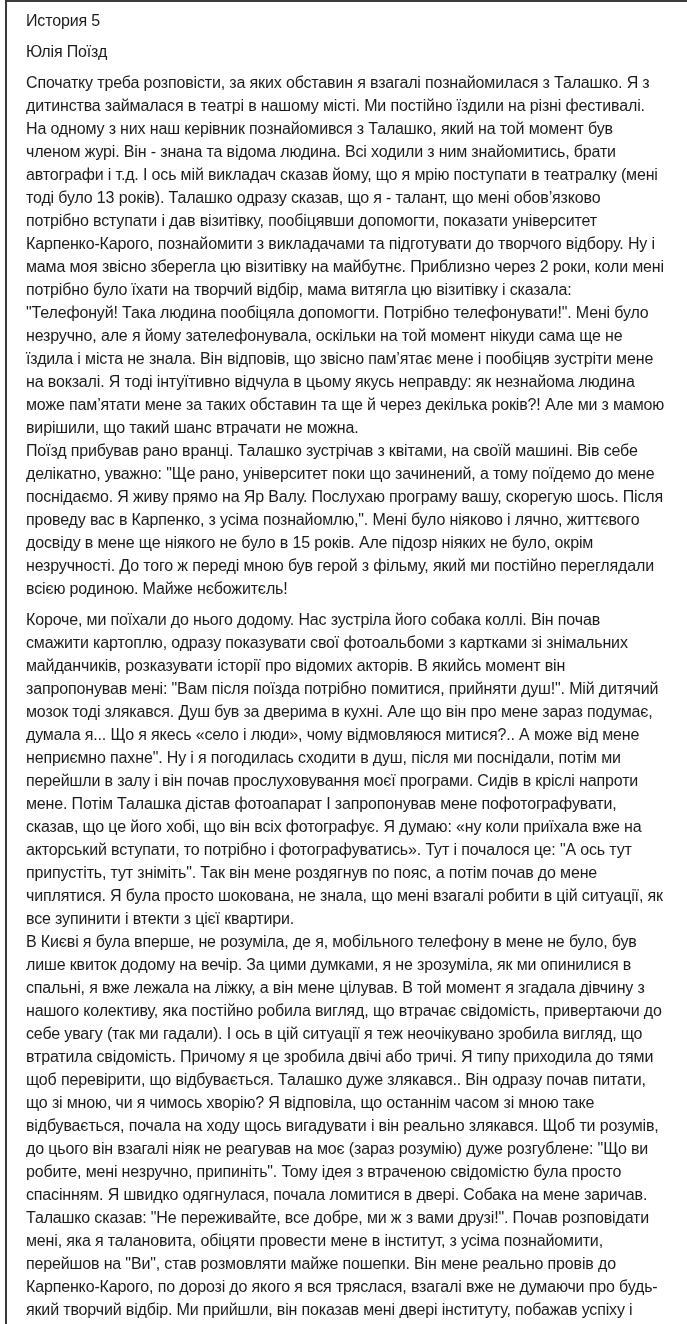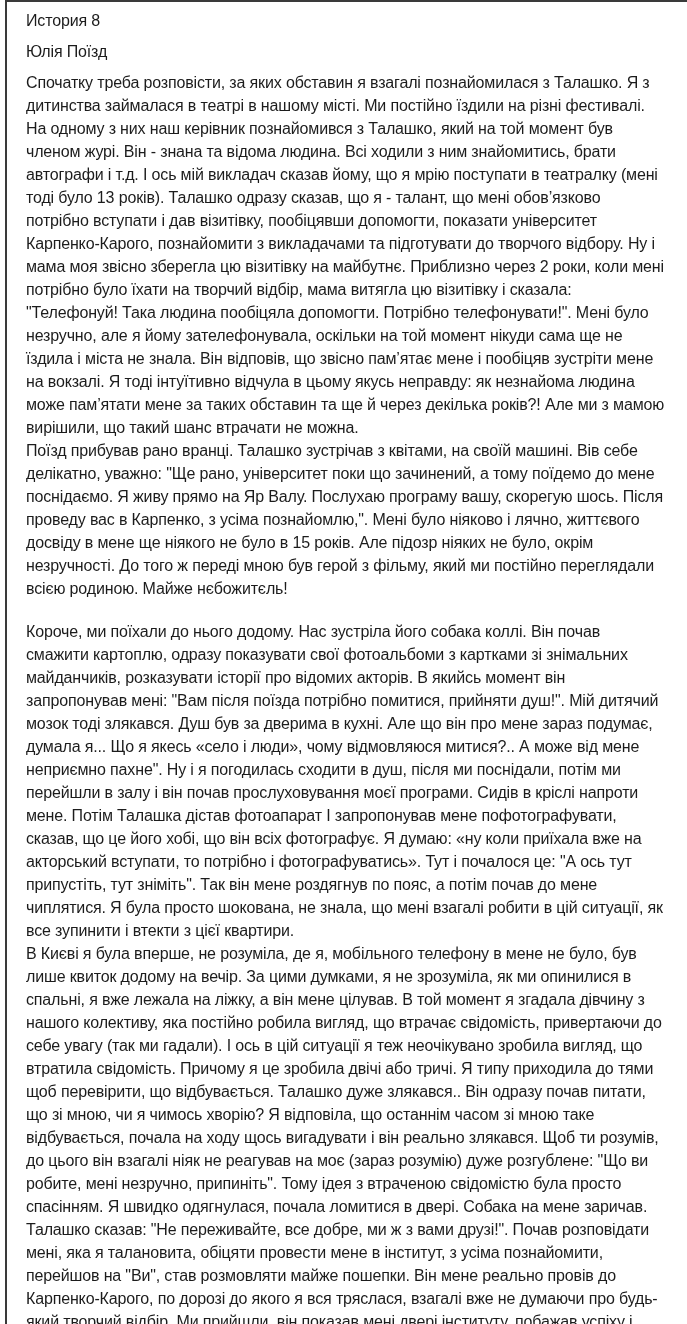"История 8" div.txt { text: 8 -> 5 }
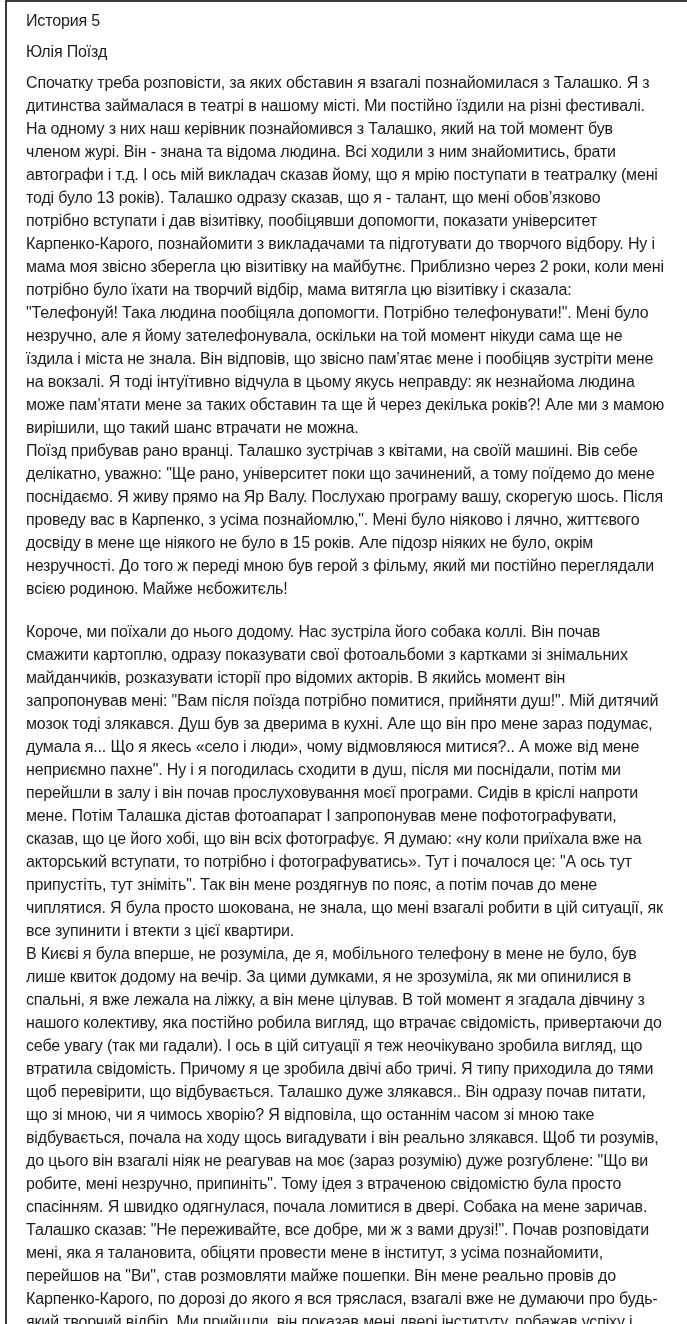"Спочатку треба розповісти, за яких" .para { margin-bottom: 20px -> 8px }
